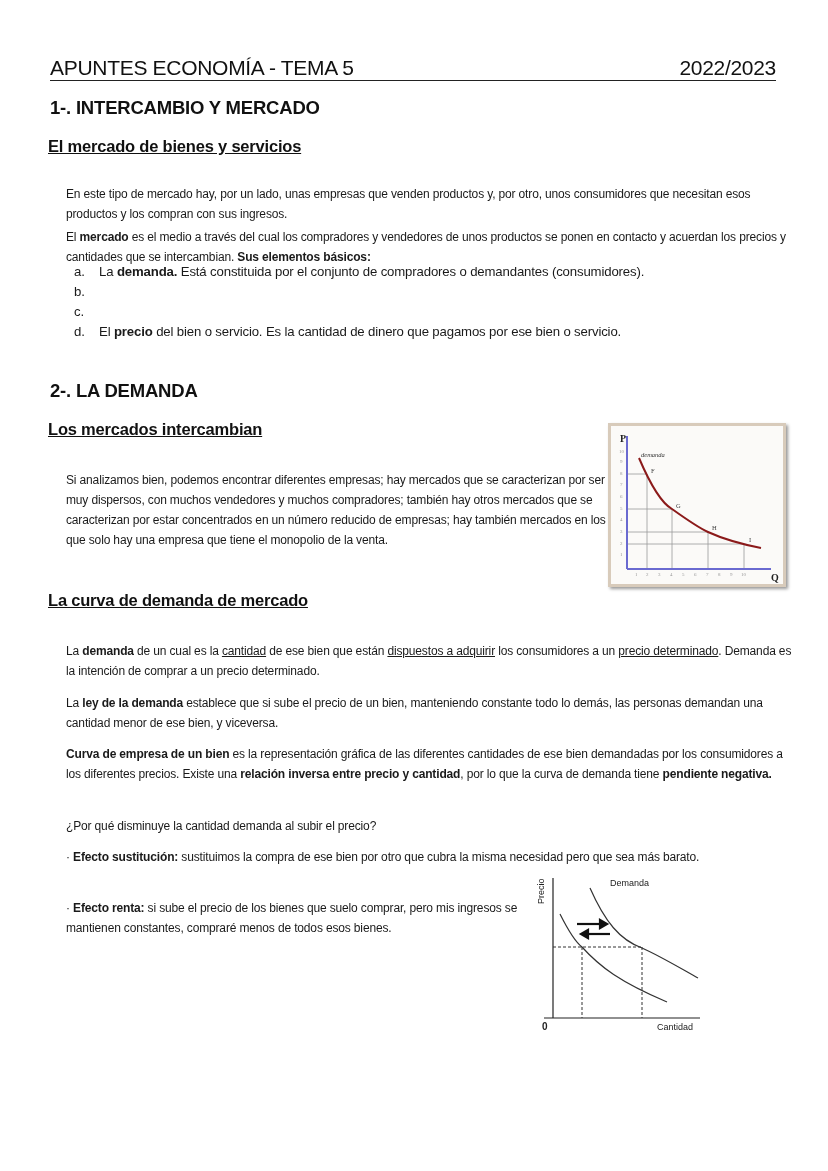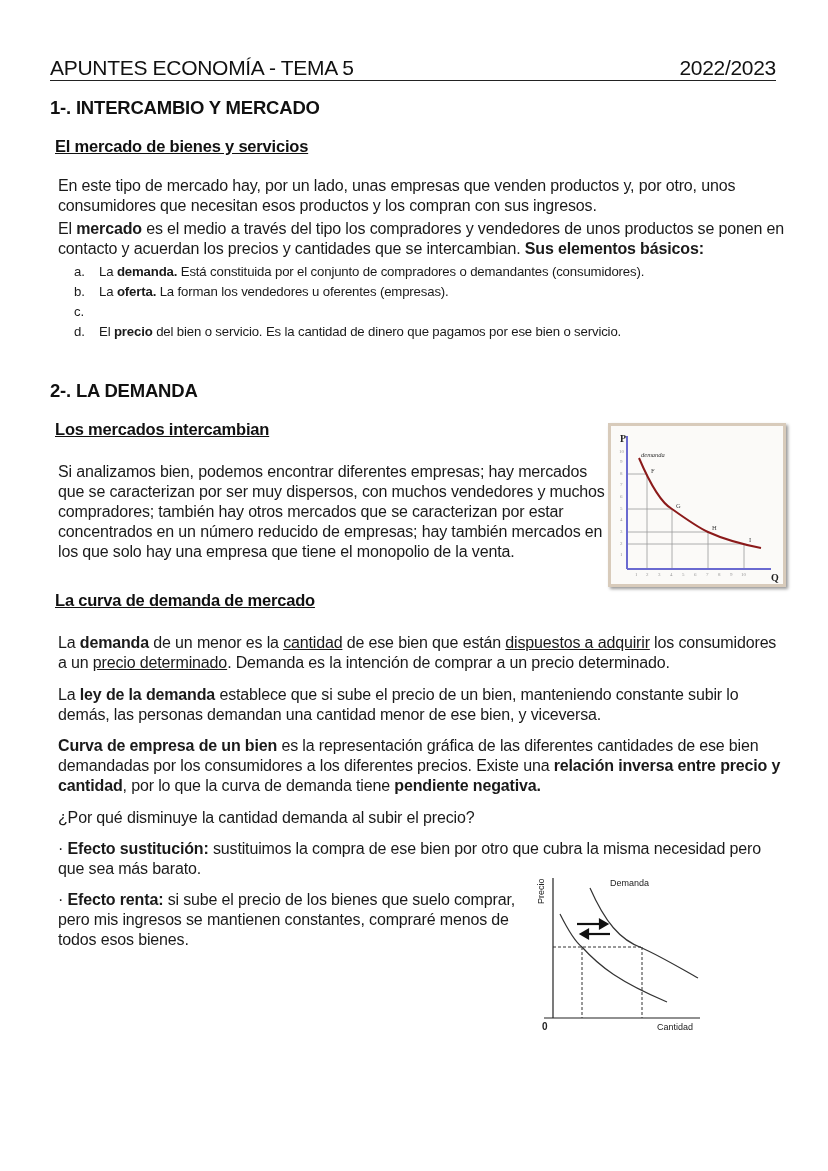"El mercado de bienes y" .h2 { left: 55px -> 48px }
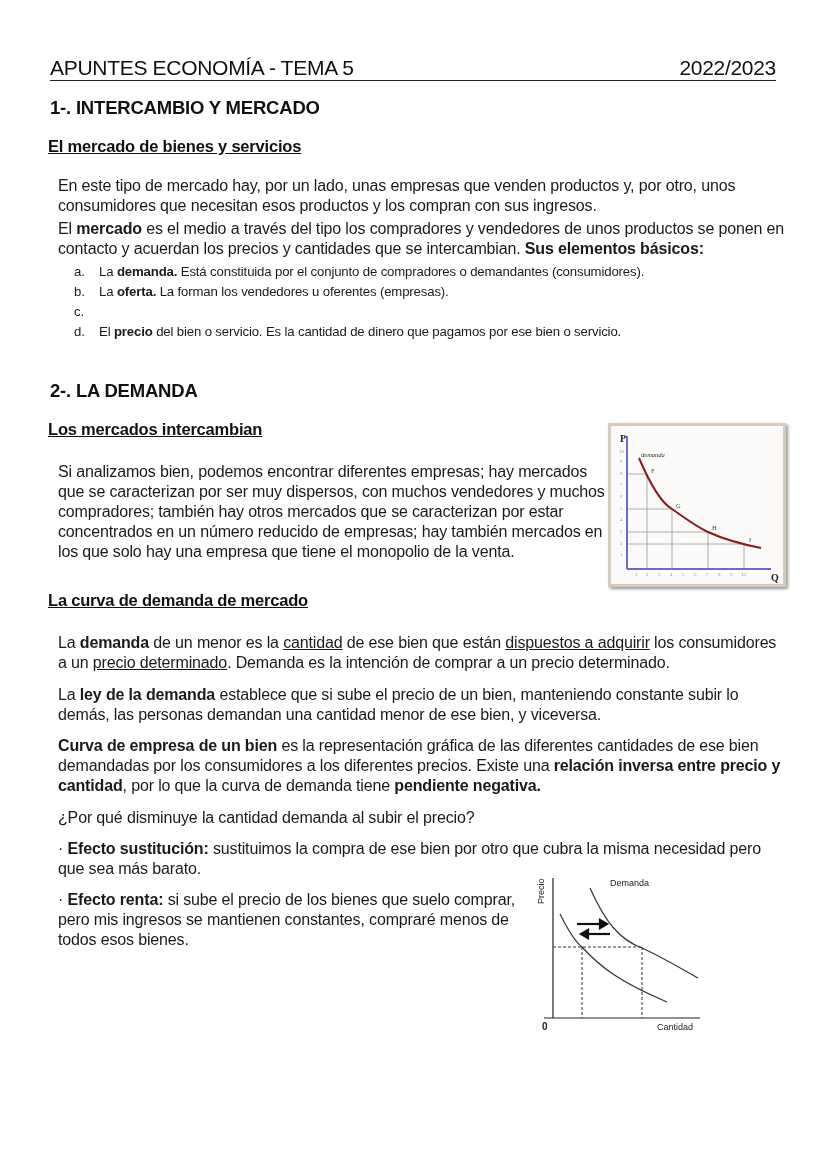"En este tipo de mercado" .para { font-size: 16px -> 12px; margin: 8px -> 16px }
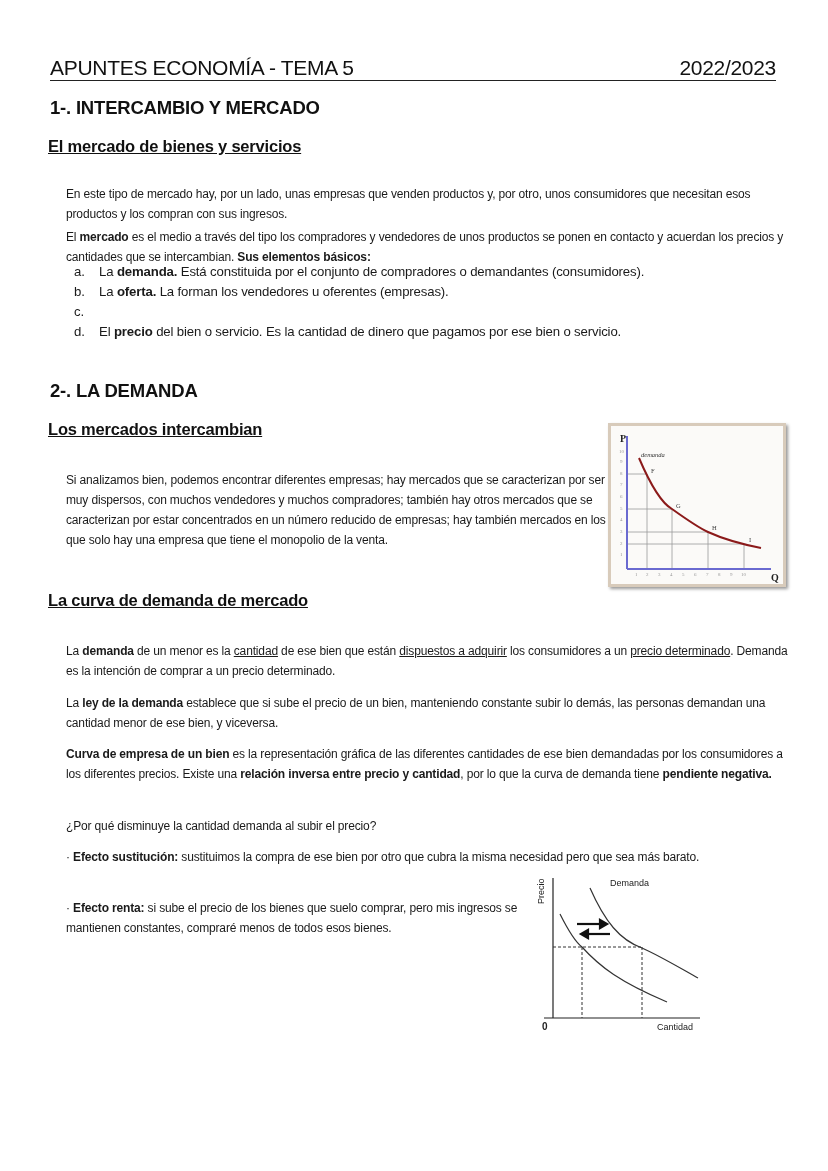"es el medio a través" span { text: tipo -> cual }
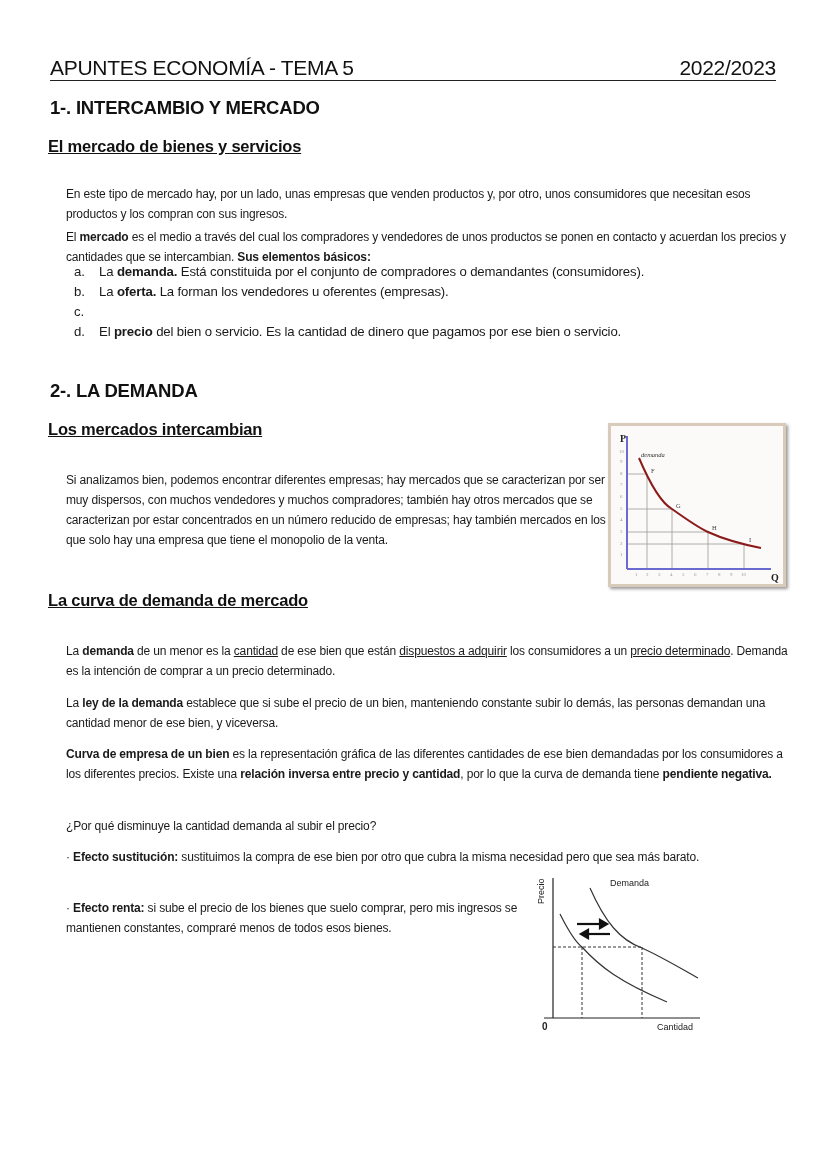"La oferta. La forman los" span { html: <span><span>La </span><b>oferta.</b><span> La forman los vendedores u oferentes (empresas).</span></span> -> none }
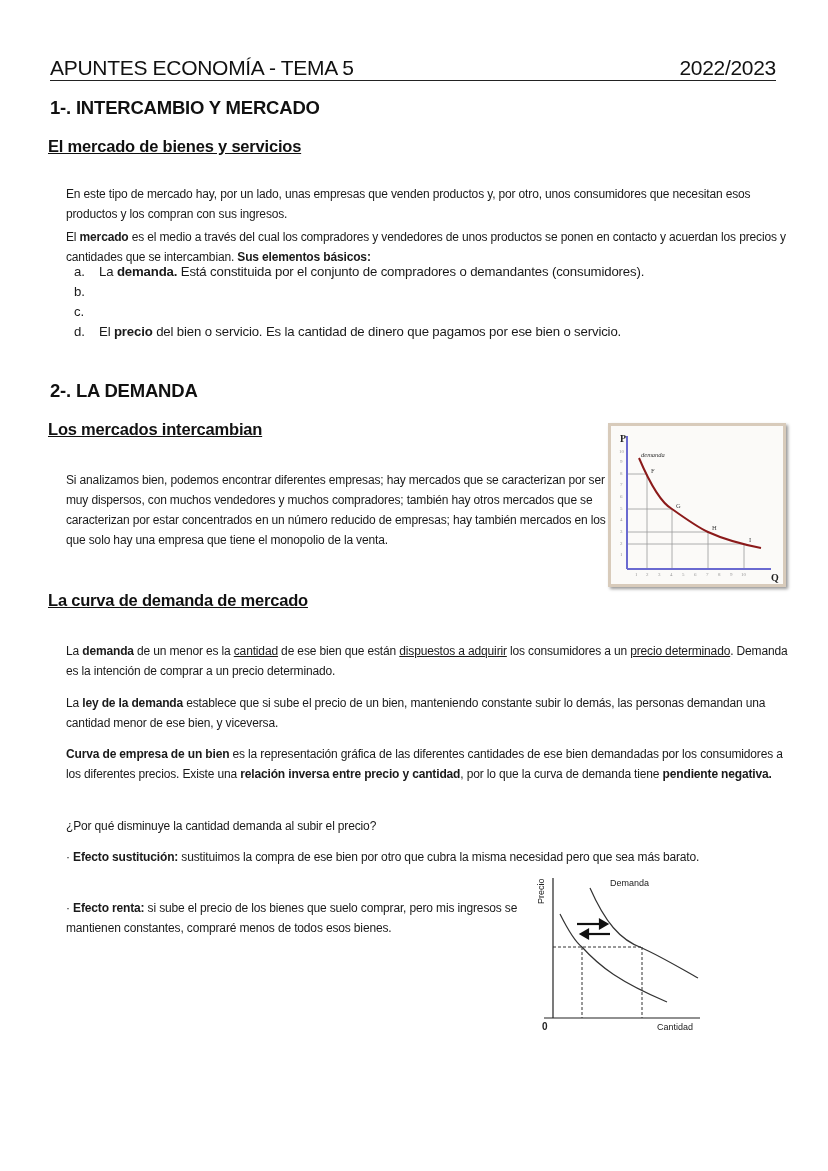"de un menor es la" span { text: menor -> cual }
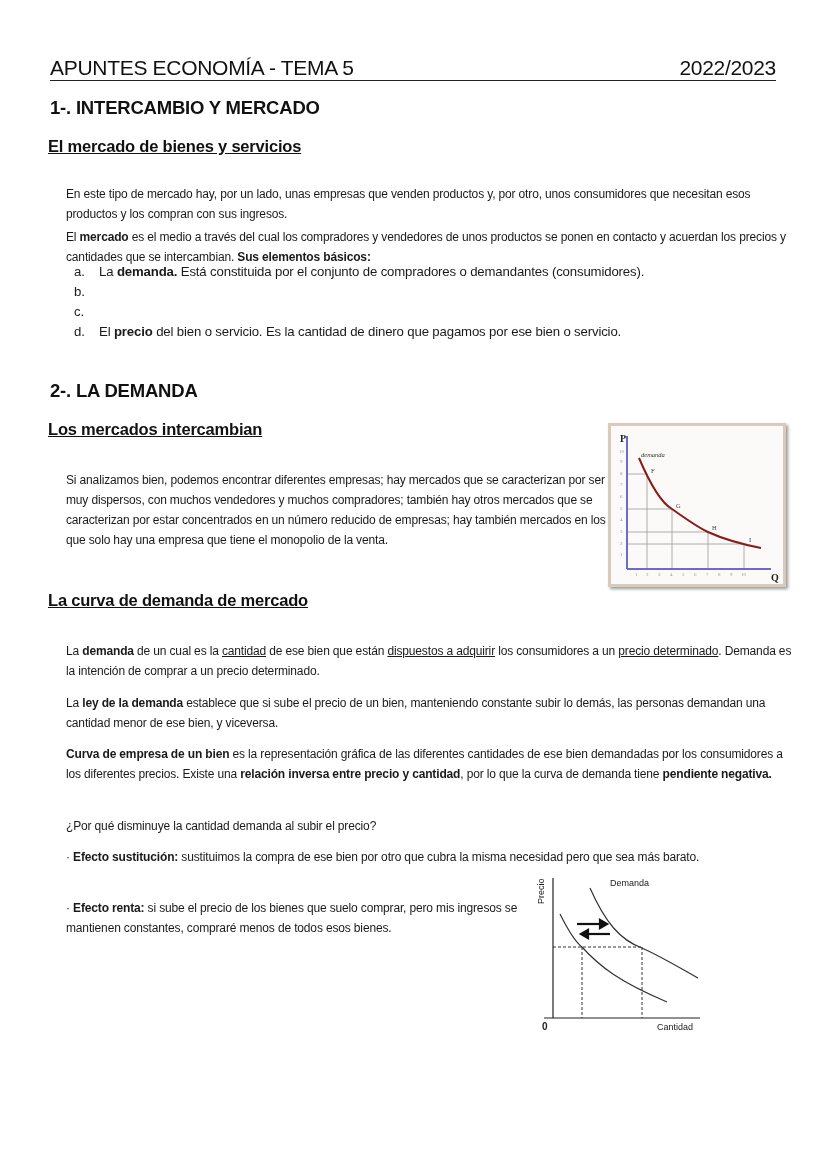"establece que si sube el" span { text: subir -> todo }
